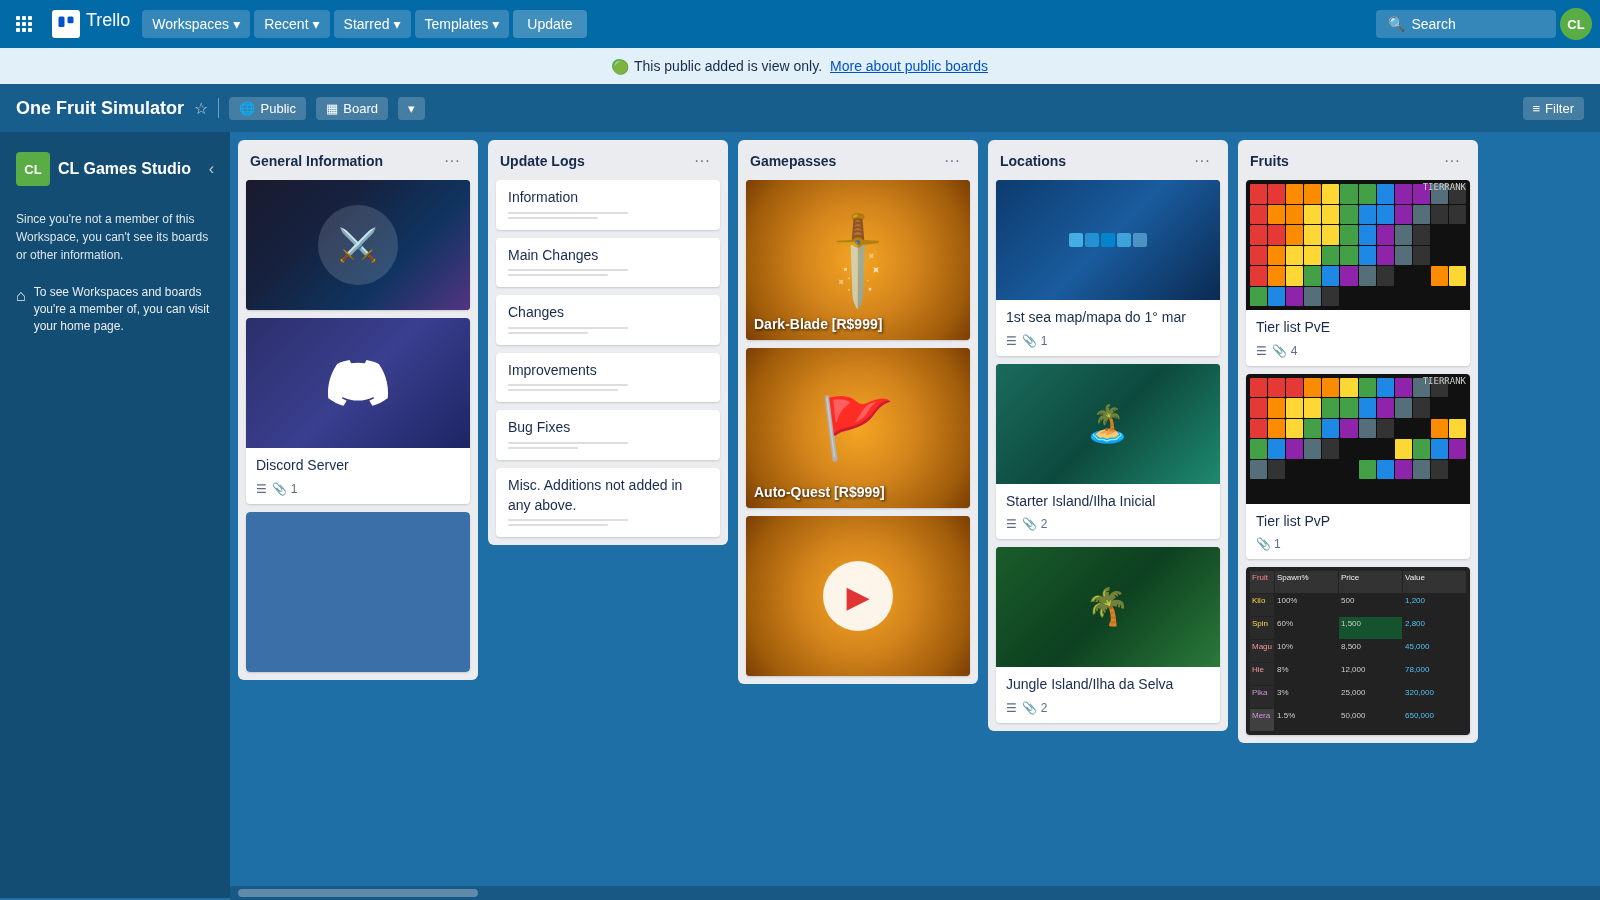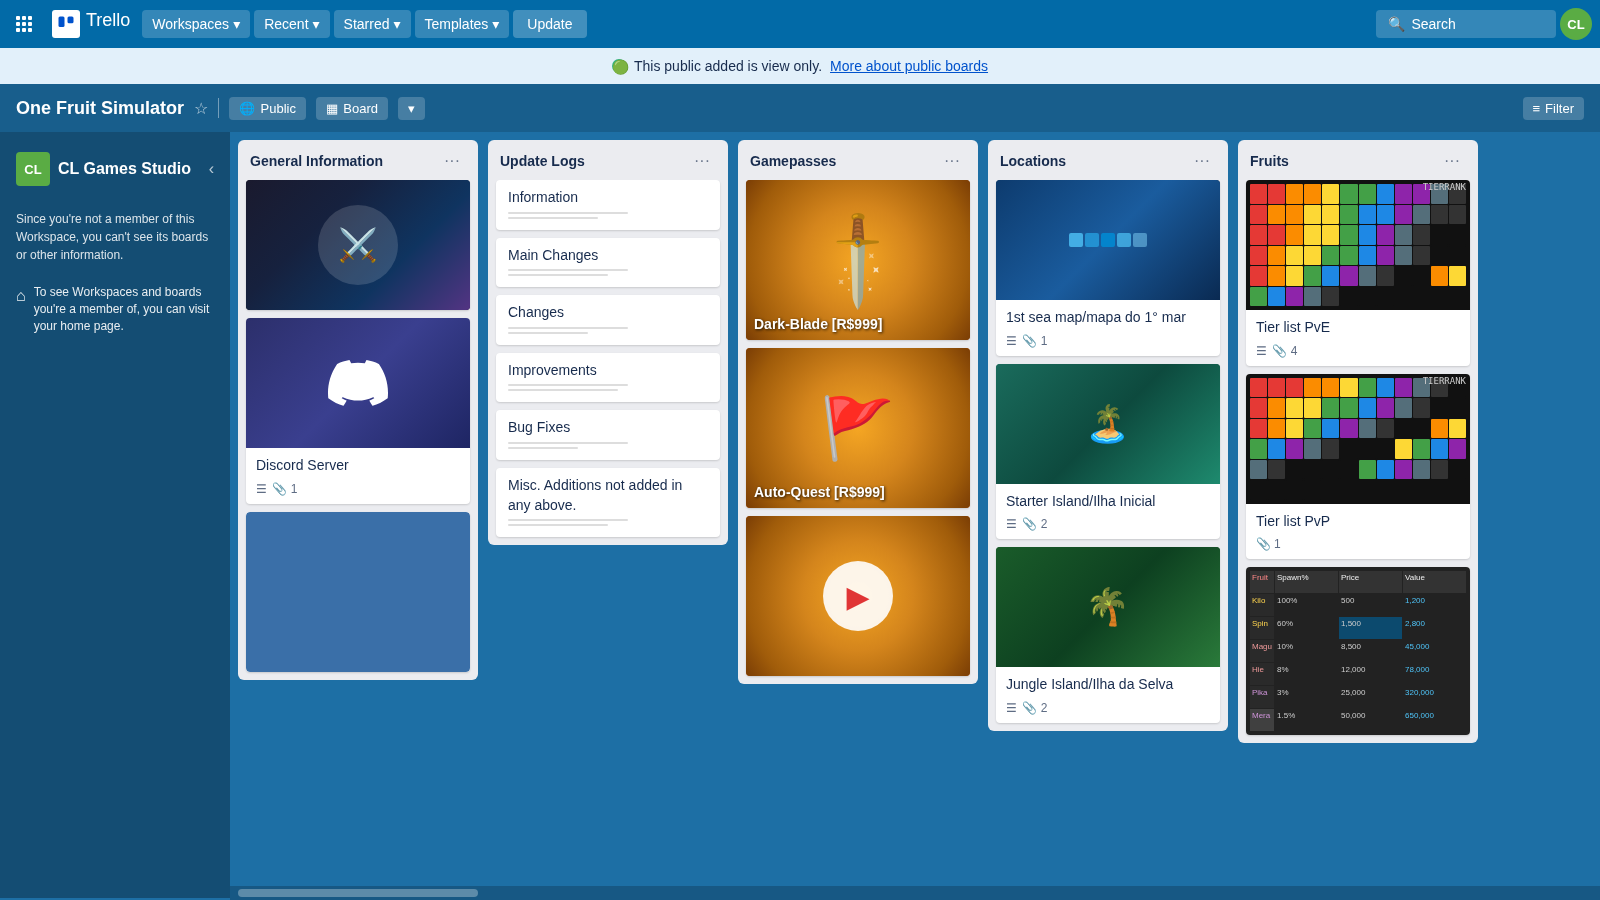"1,500" div { background: #0c4a6e -> #14532d }
